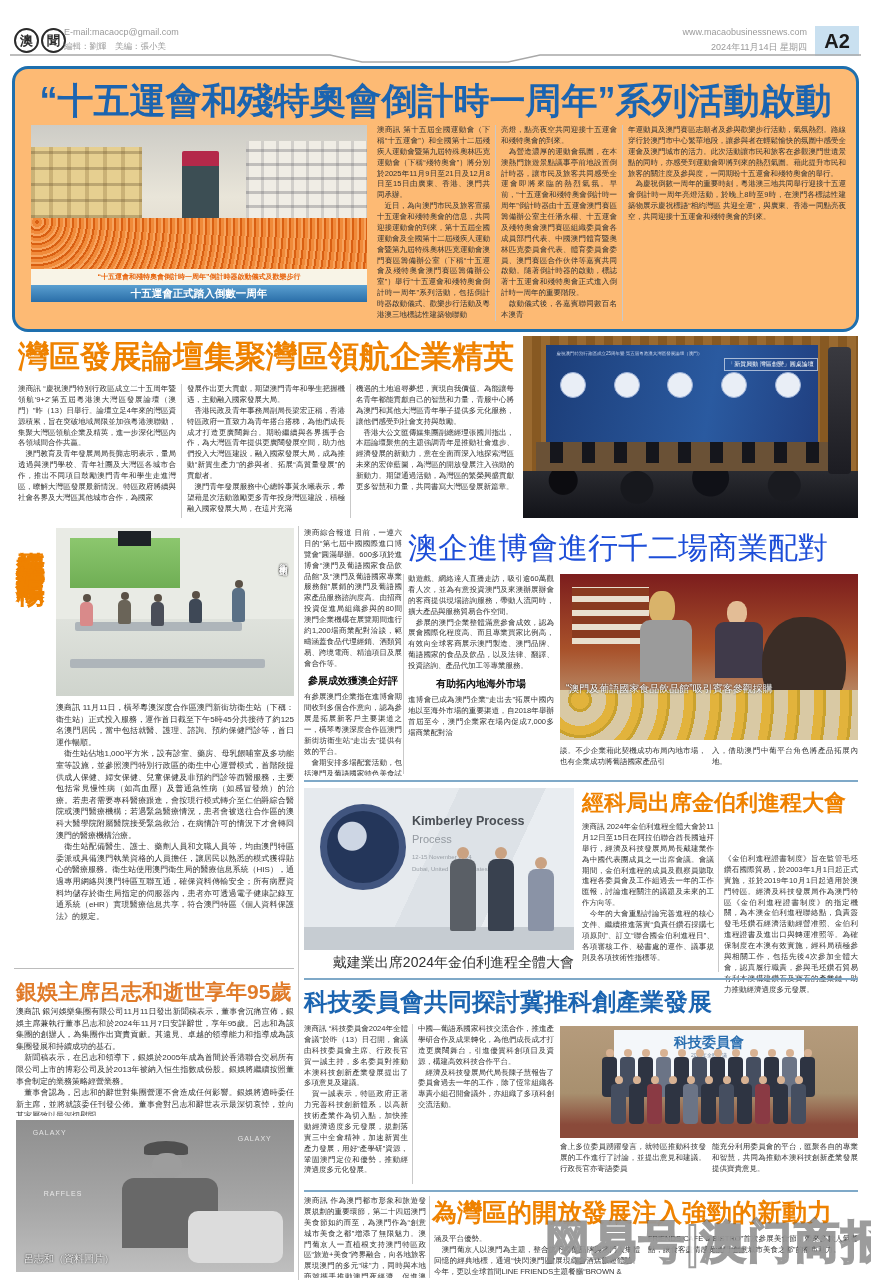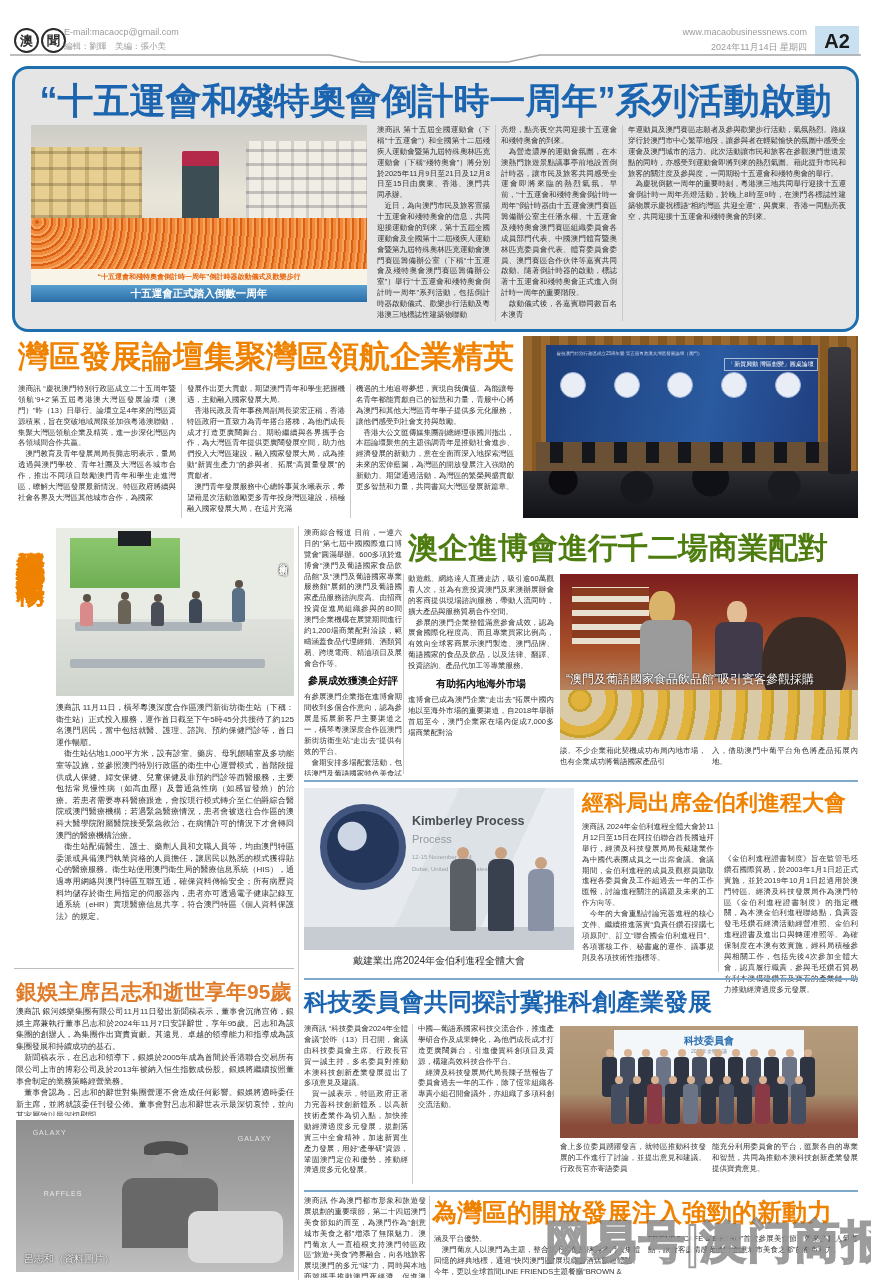"“十五運會和殘特奧會倒計時一周年”系列活動啟動" .a1box { background: #e5e5e5 -> #fdba74 }
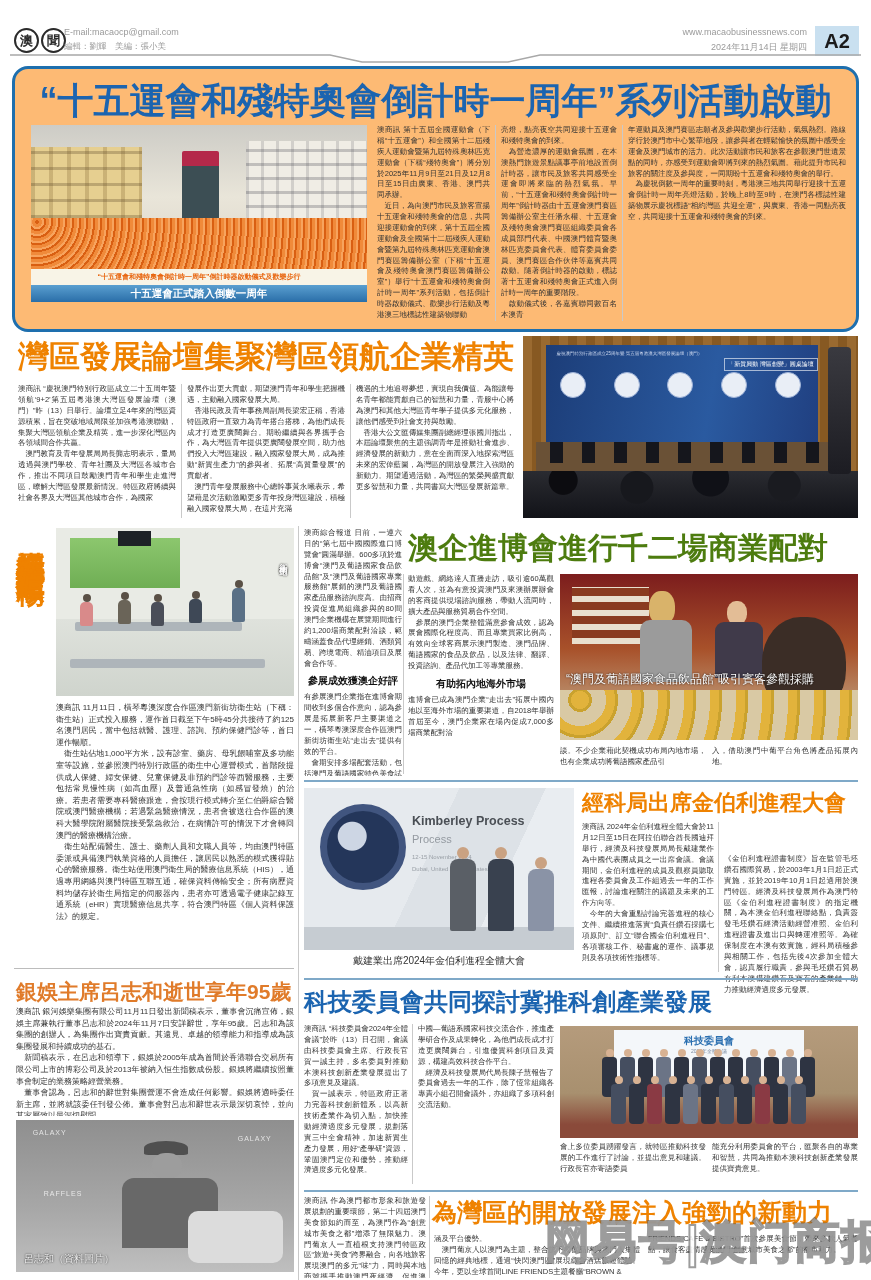"澳企進博會進行千二場商業配對" .a5head { color: #4d7c0f -> #1d4ed8; font-weight: bold -> normal }
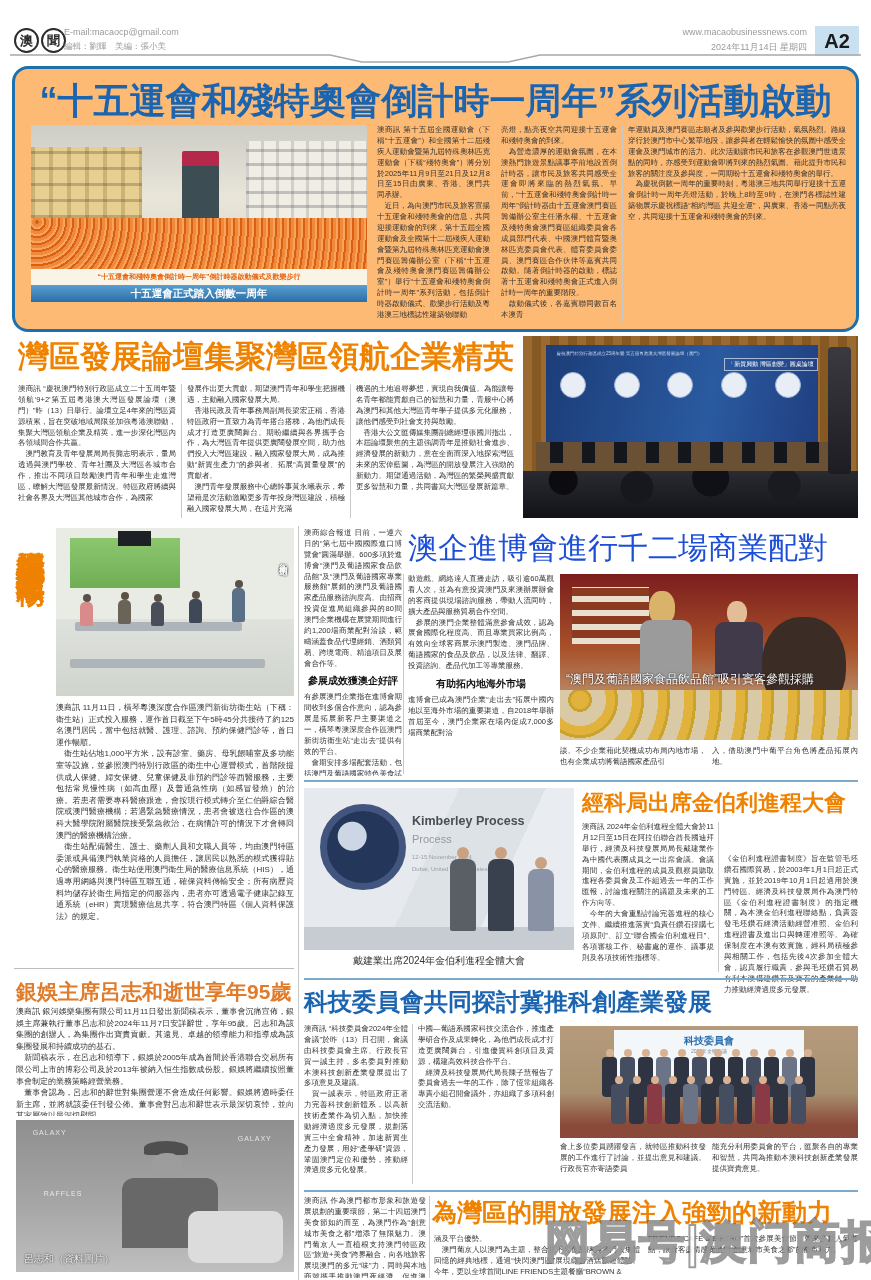"“澳門及葡語國家食品飲品館”吸引賓客參觀採購" .ph4cap { bottom: 52px -> 44px; font-size: 12px -> 10px }
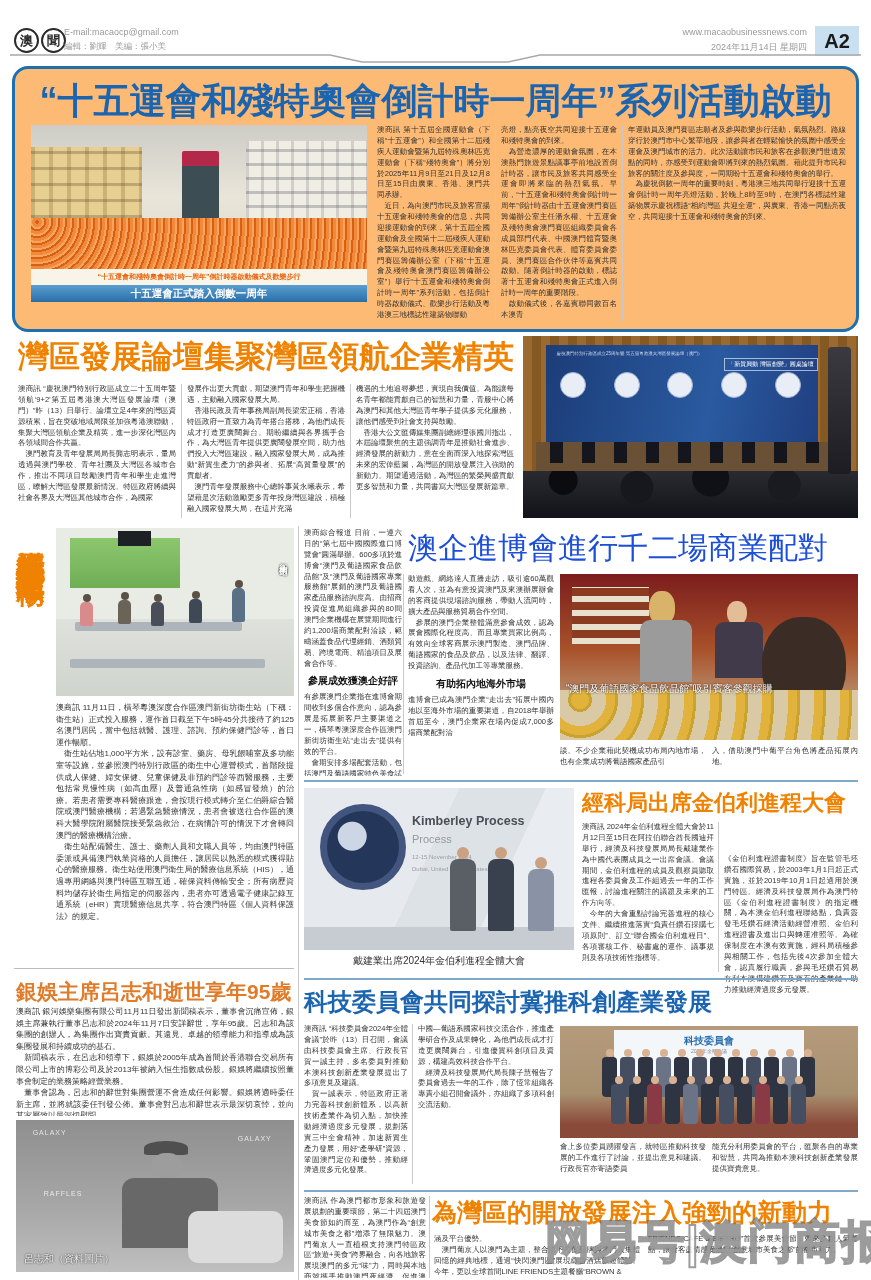"戴建業出席2024年金伯利進程全體大會" .capline { font-size: 10px -> 14px; text-align: center -> right }
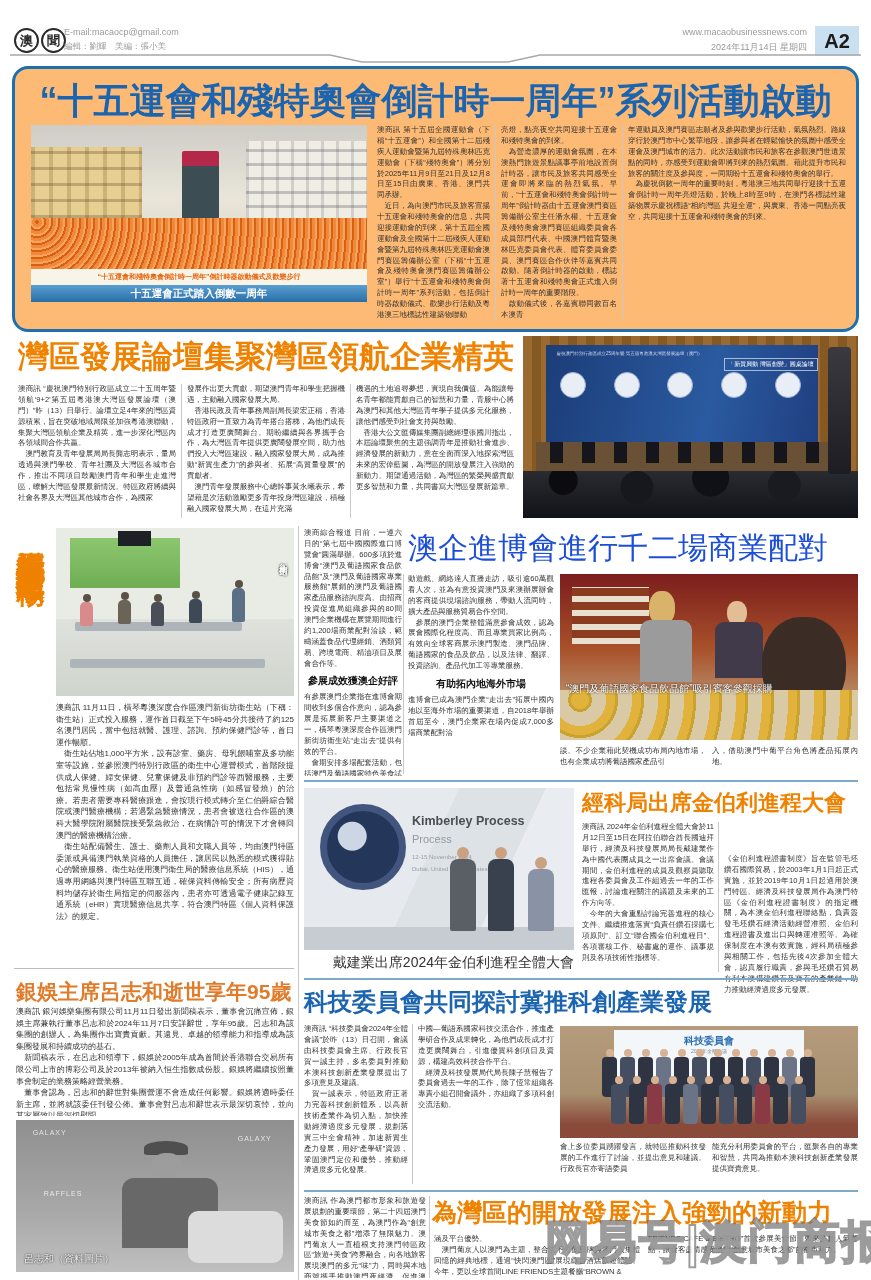"科技委員會" .ph7 .scr .b1 { font-size: 10px -> 14px }
